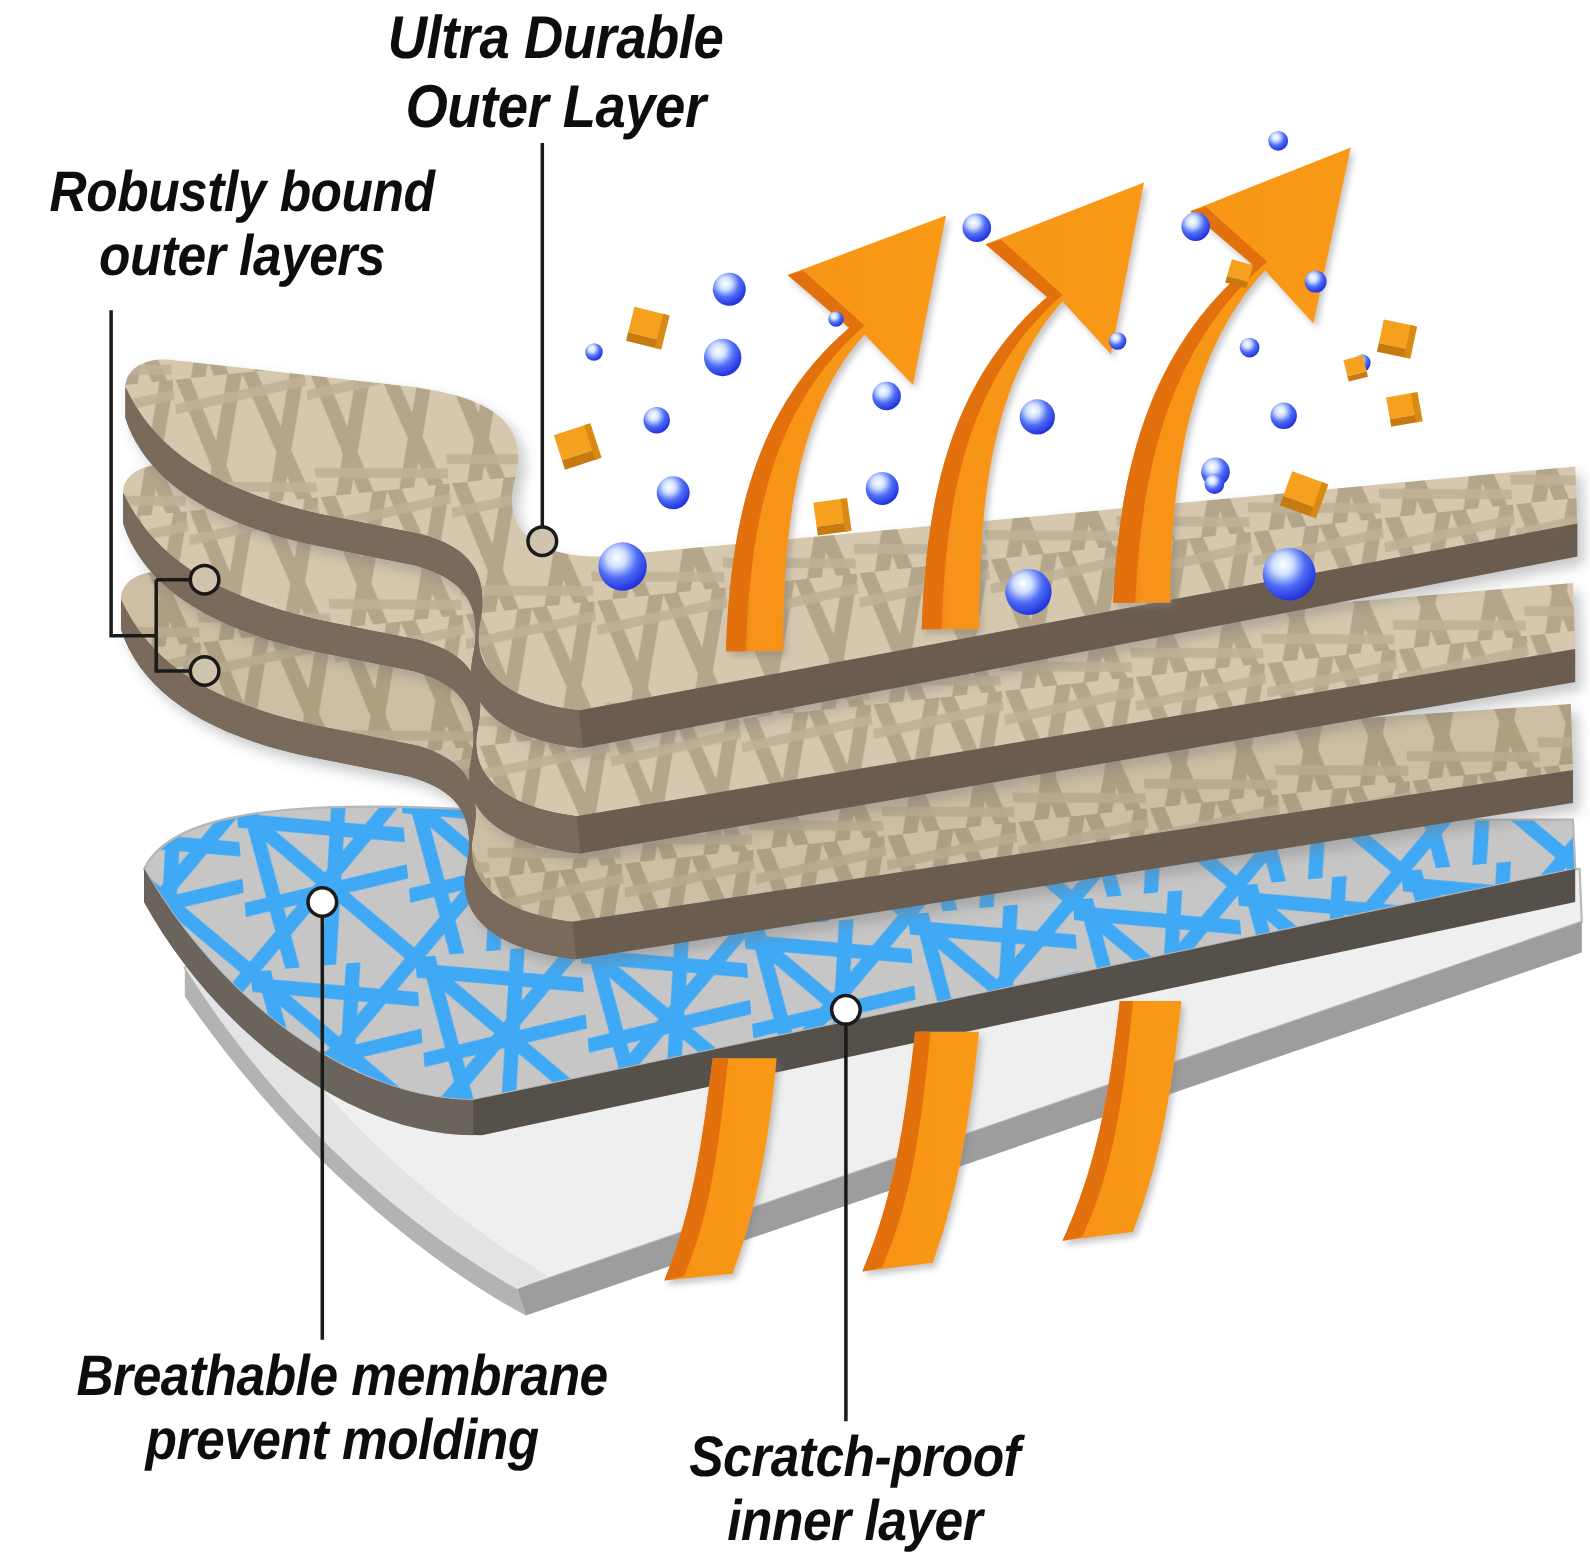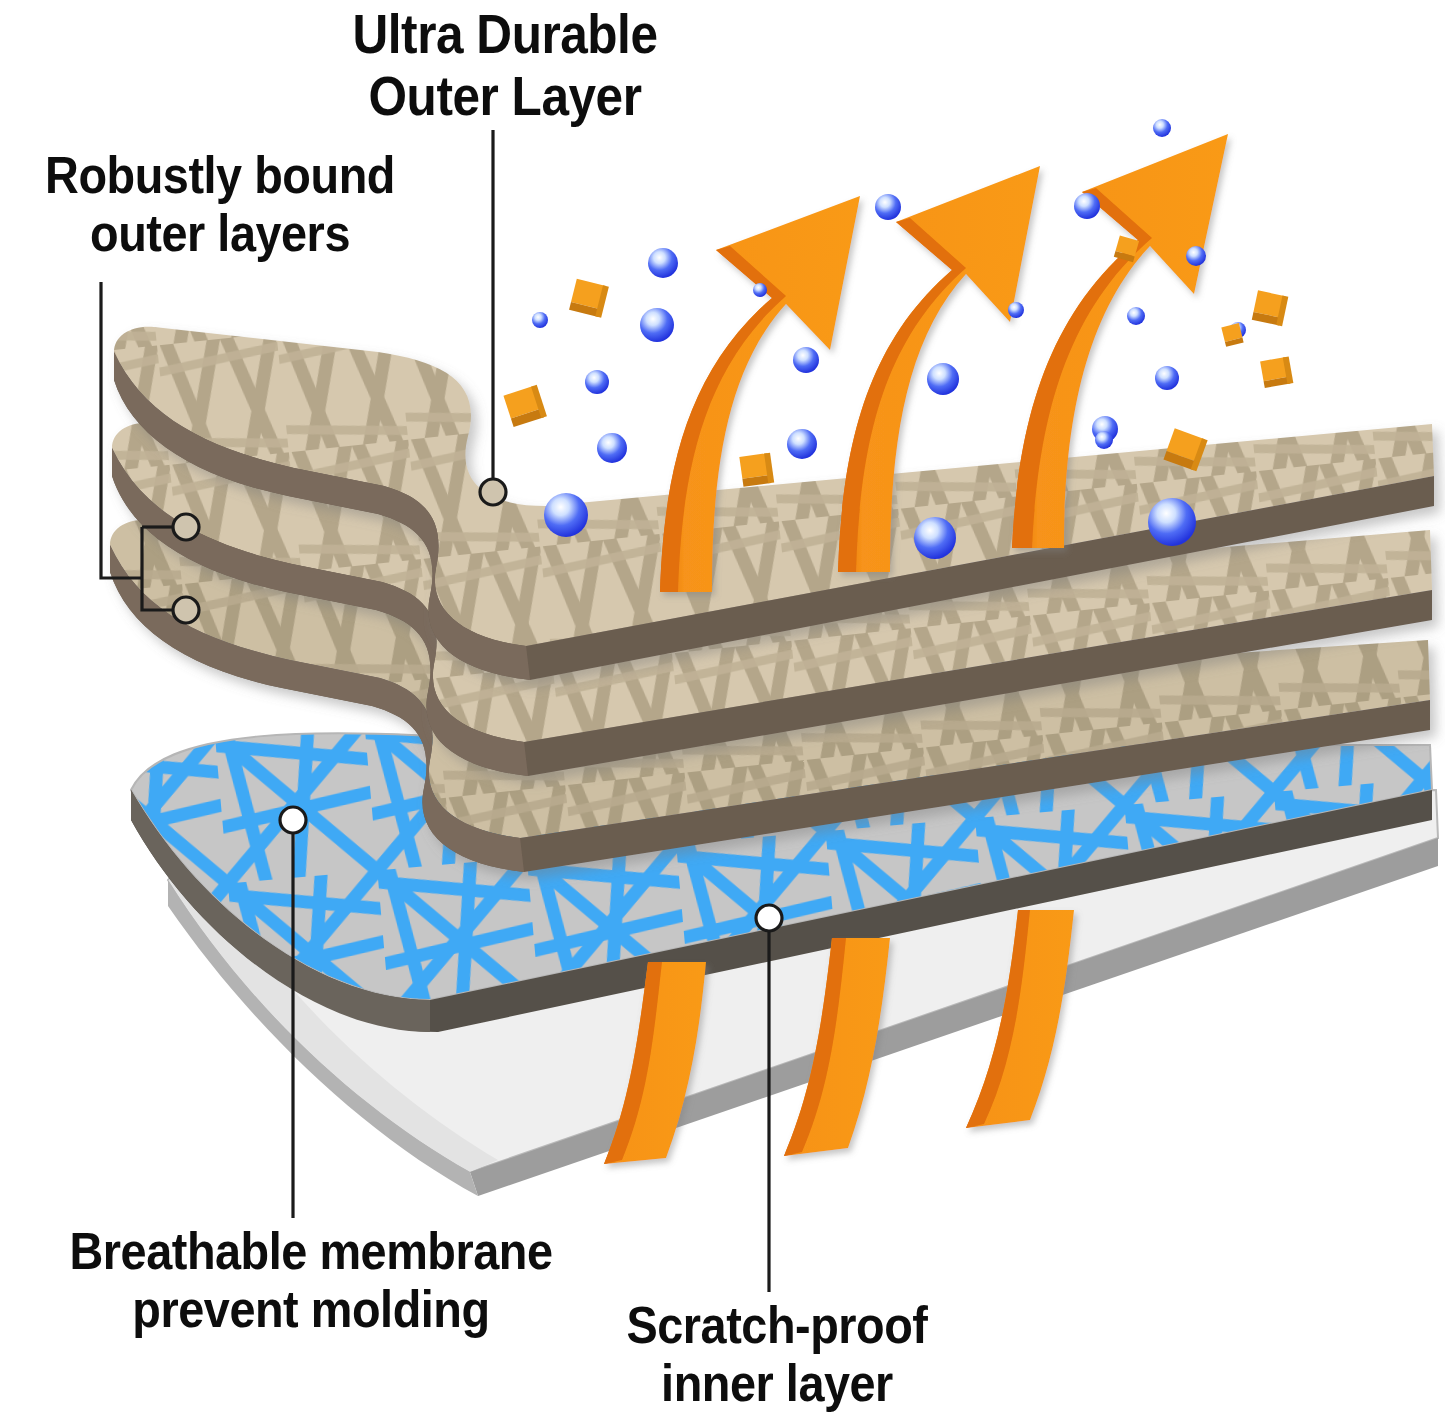"Ultra Durable" #stage { font-style: none -> italic }
